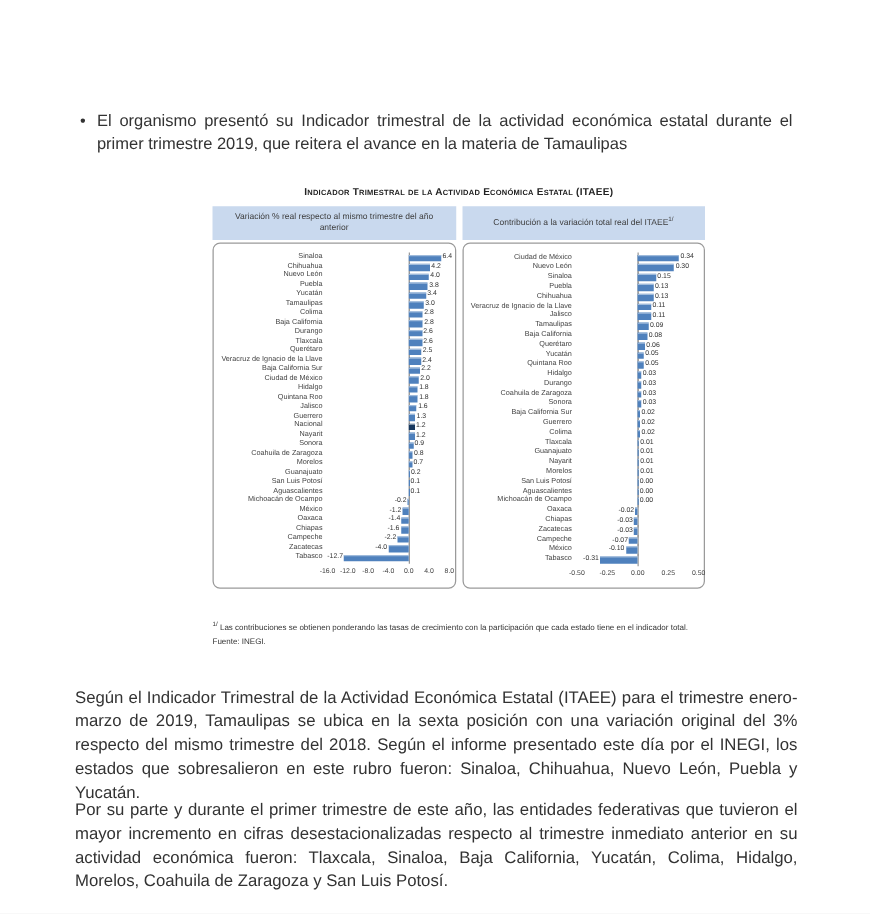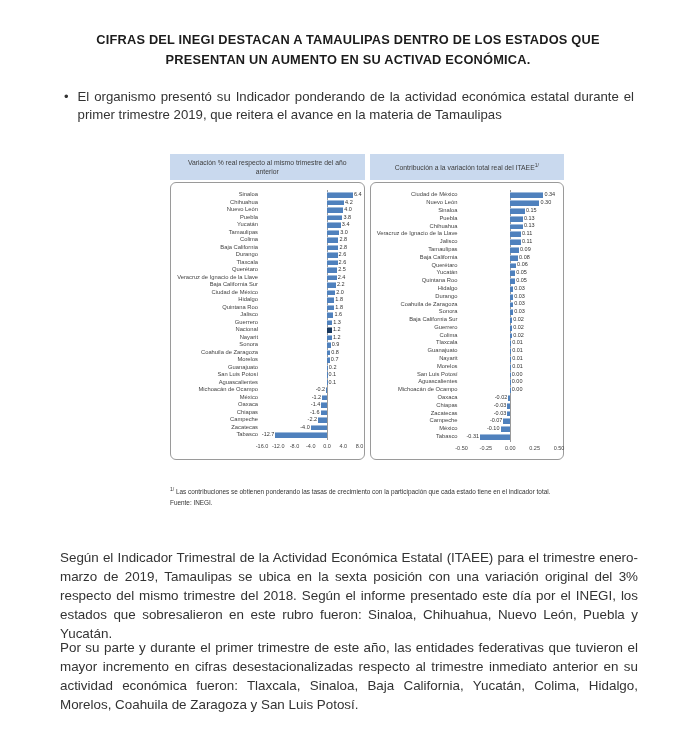"CIFRAS DEL INEGI DESTACAN A" div.title { html: <div>CIFRAS DEL INEGI DESTACAN A TAMAULIPAS DENTRO DE LOS ESTADOS QUE PRESENTAN UN AUMENTO EN SU ACTIVAD ECONÓMICA.</div> -> none }
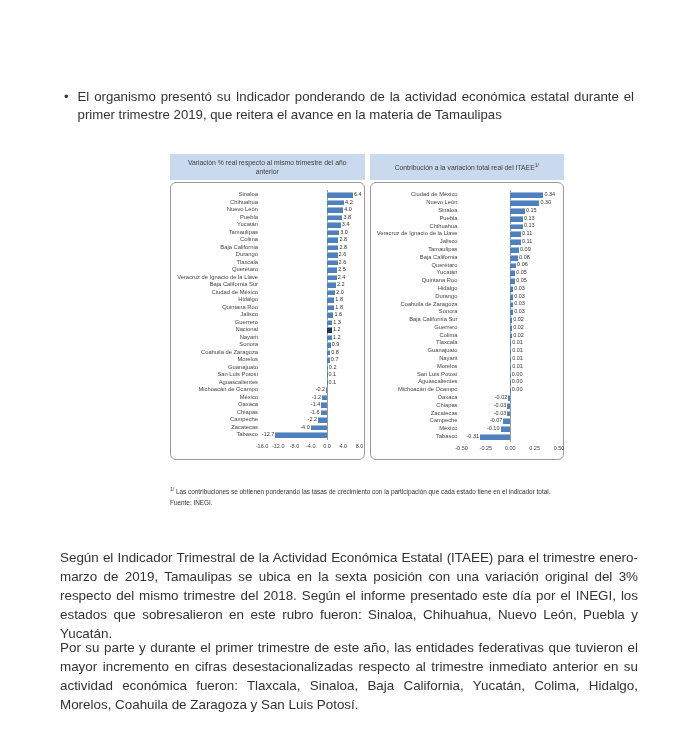"El organismo presentó su Indicador" span { text: ponderando -> trimestral }
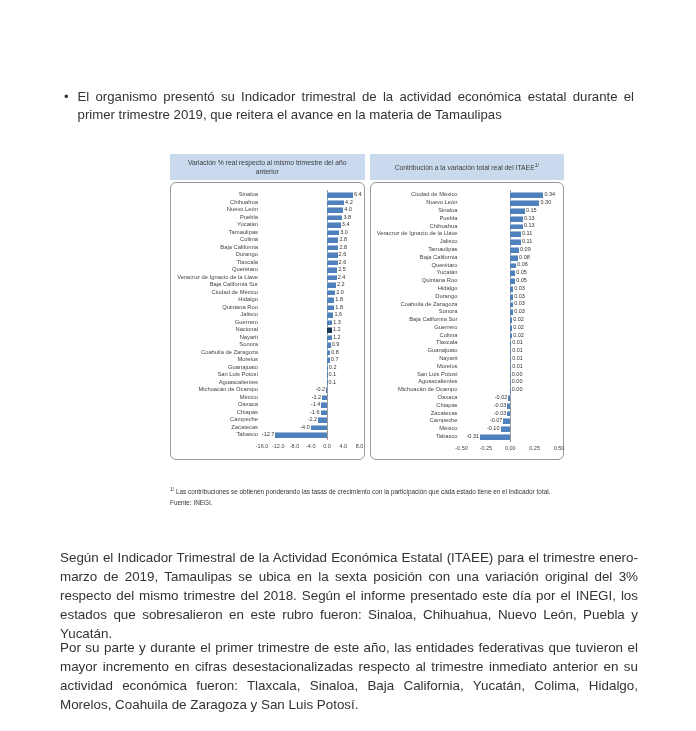"Indicador Trimestral de la Actividad" div.figtitle { html: none -> <div>Indicador Trimestral de la Actividad Económica Estatal (ITAEE)</div> }
